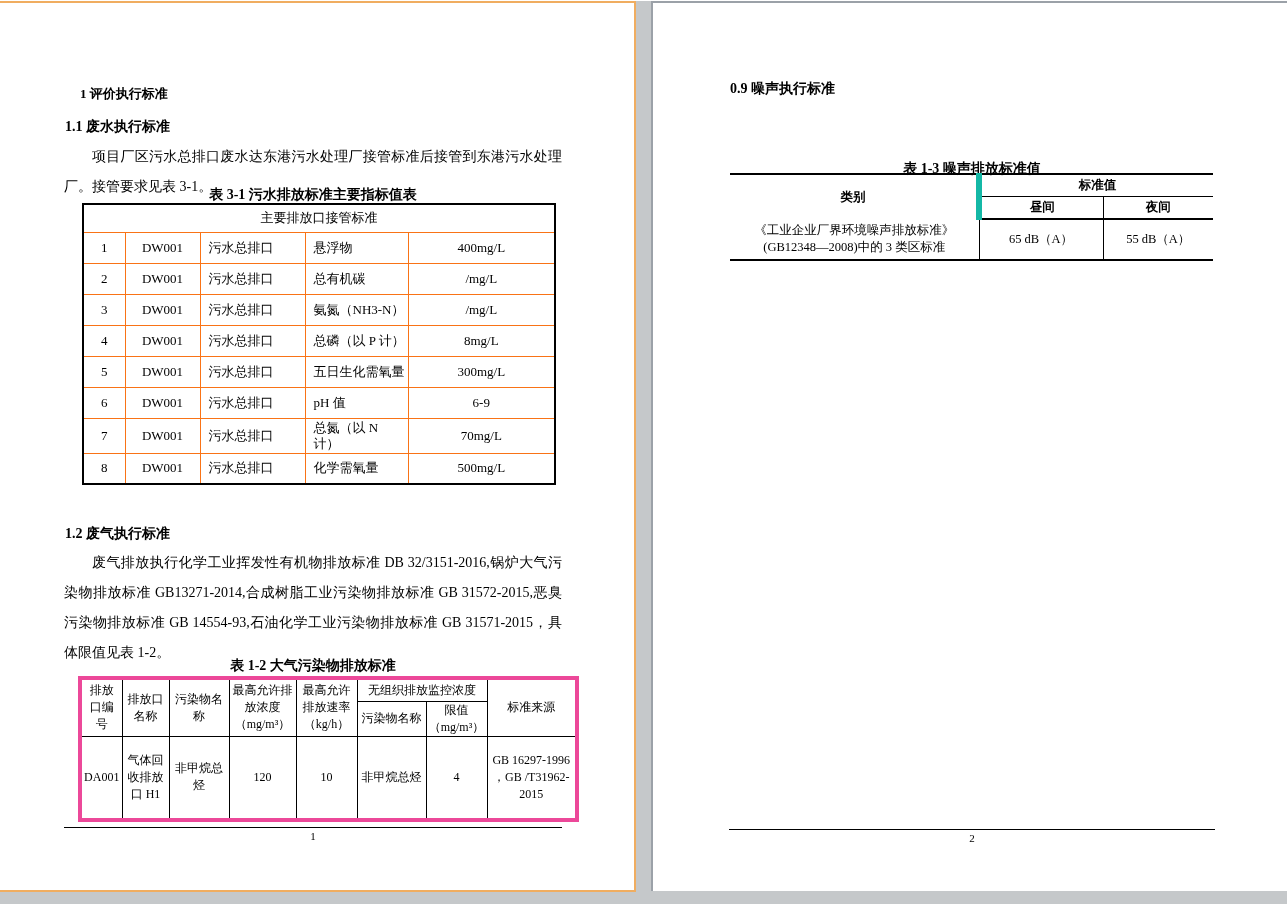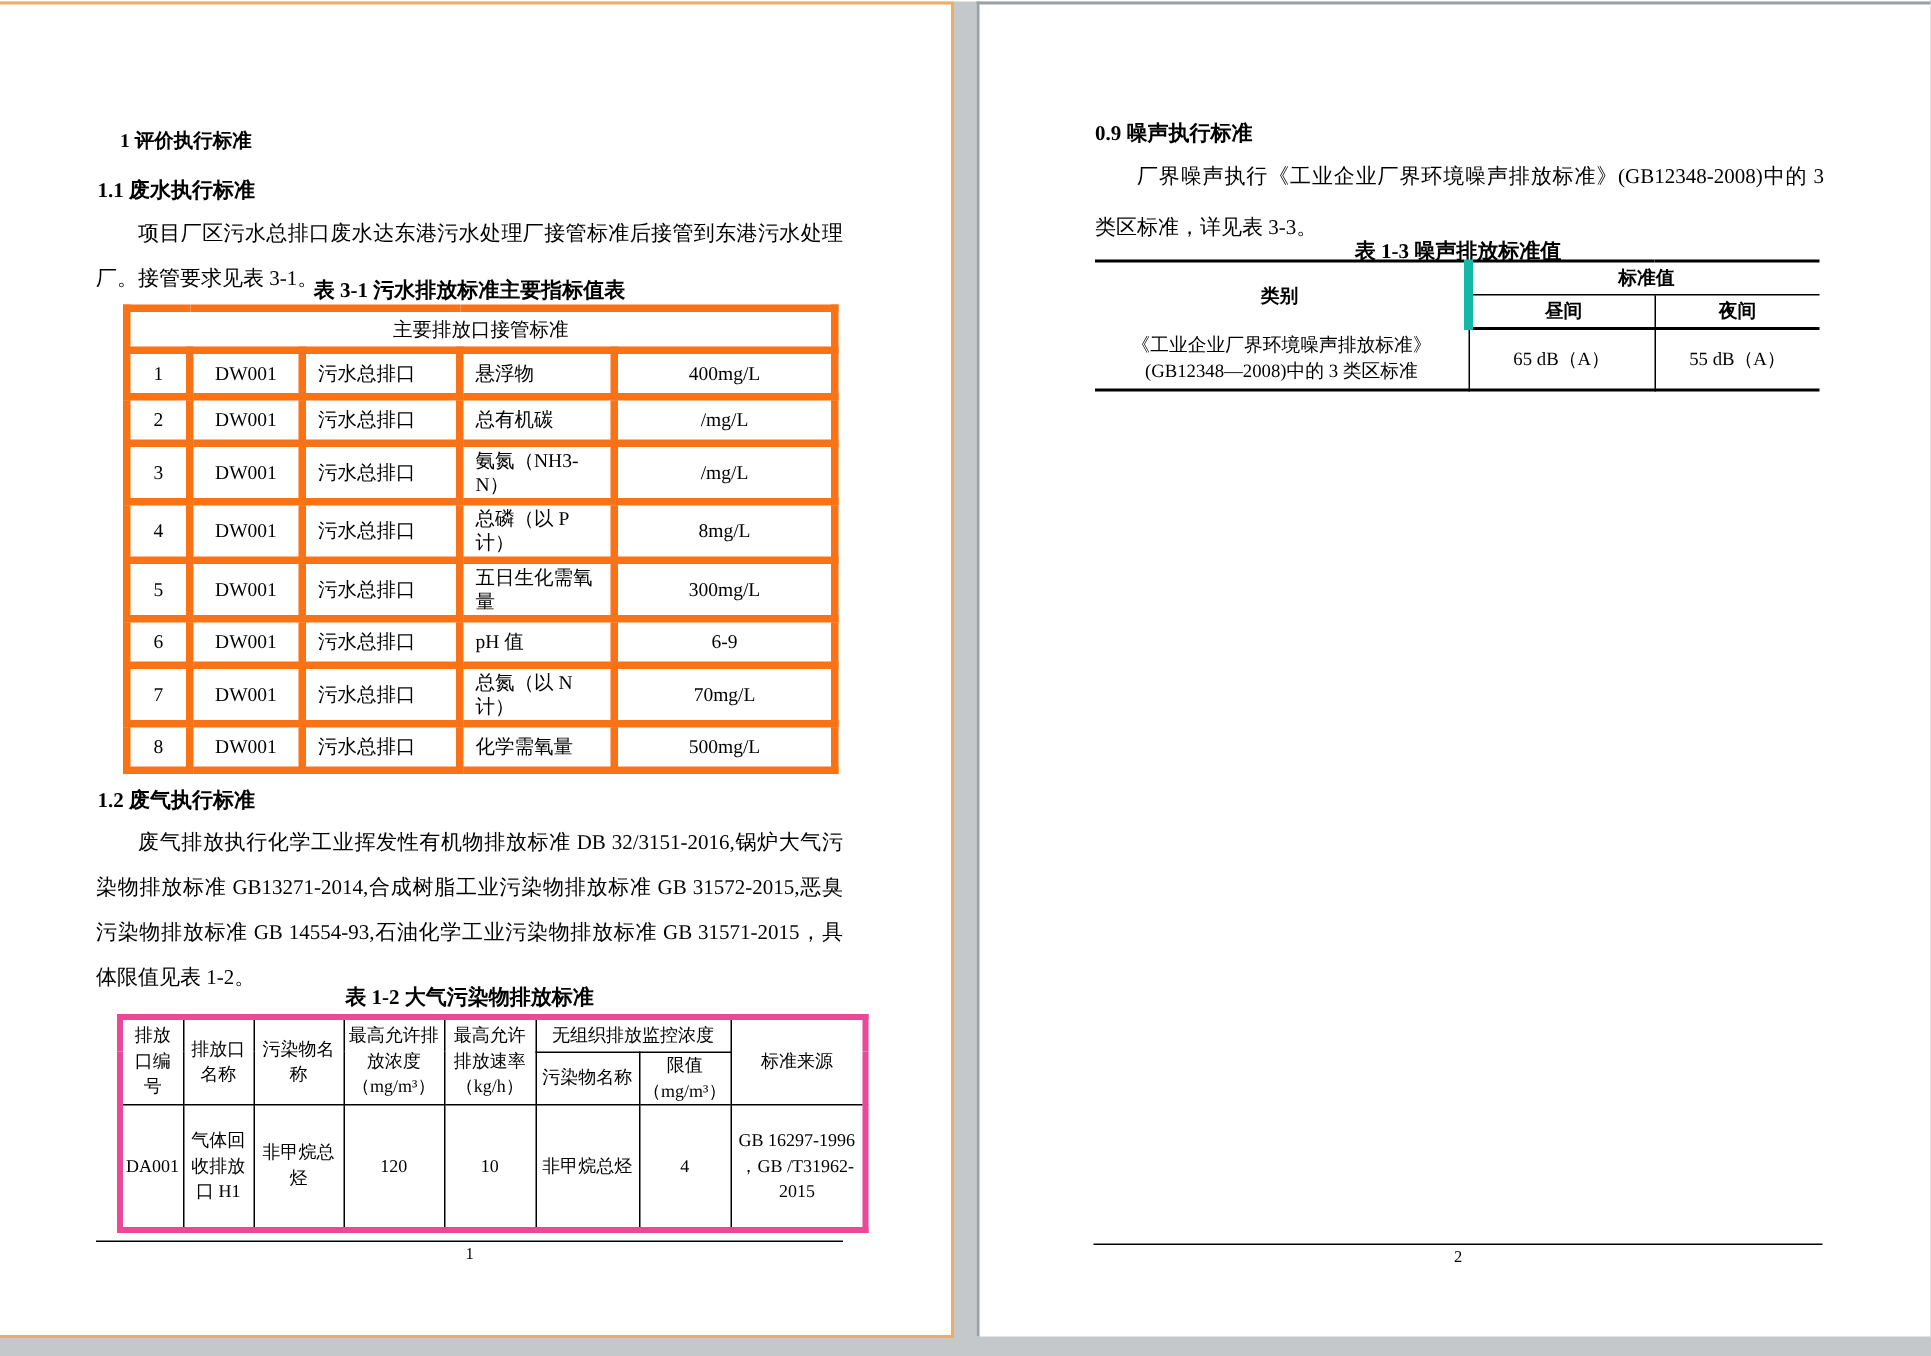"厂界噪声执行《工业企业厂界环境噪声排放标准》(GB12348-2008)中的 3" div.abs { html: <div>厂界噪声执行《工业企业厂界环境噪声排放标准》(GB12348-2008)中的 3 类区标准，详见表 3-3。</div> -> none }
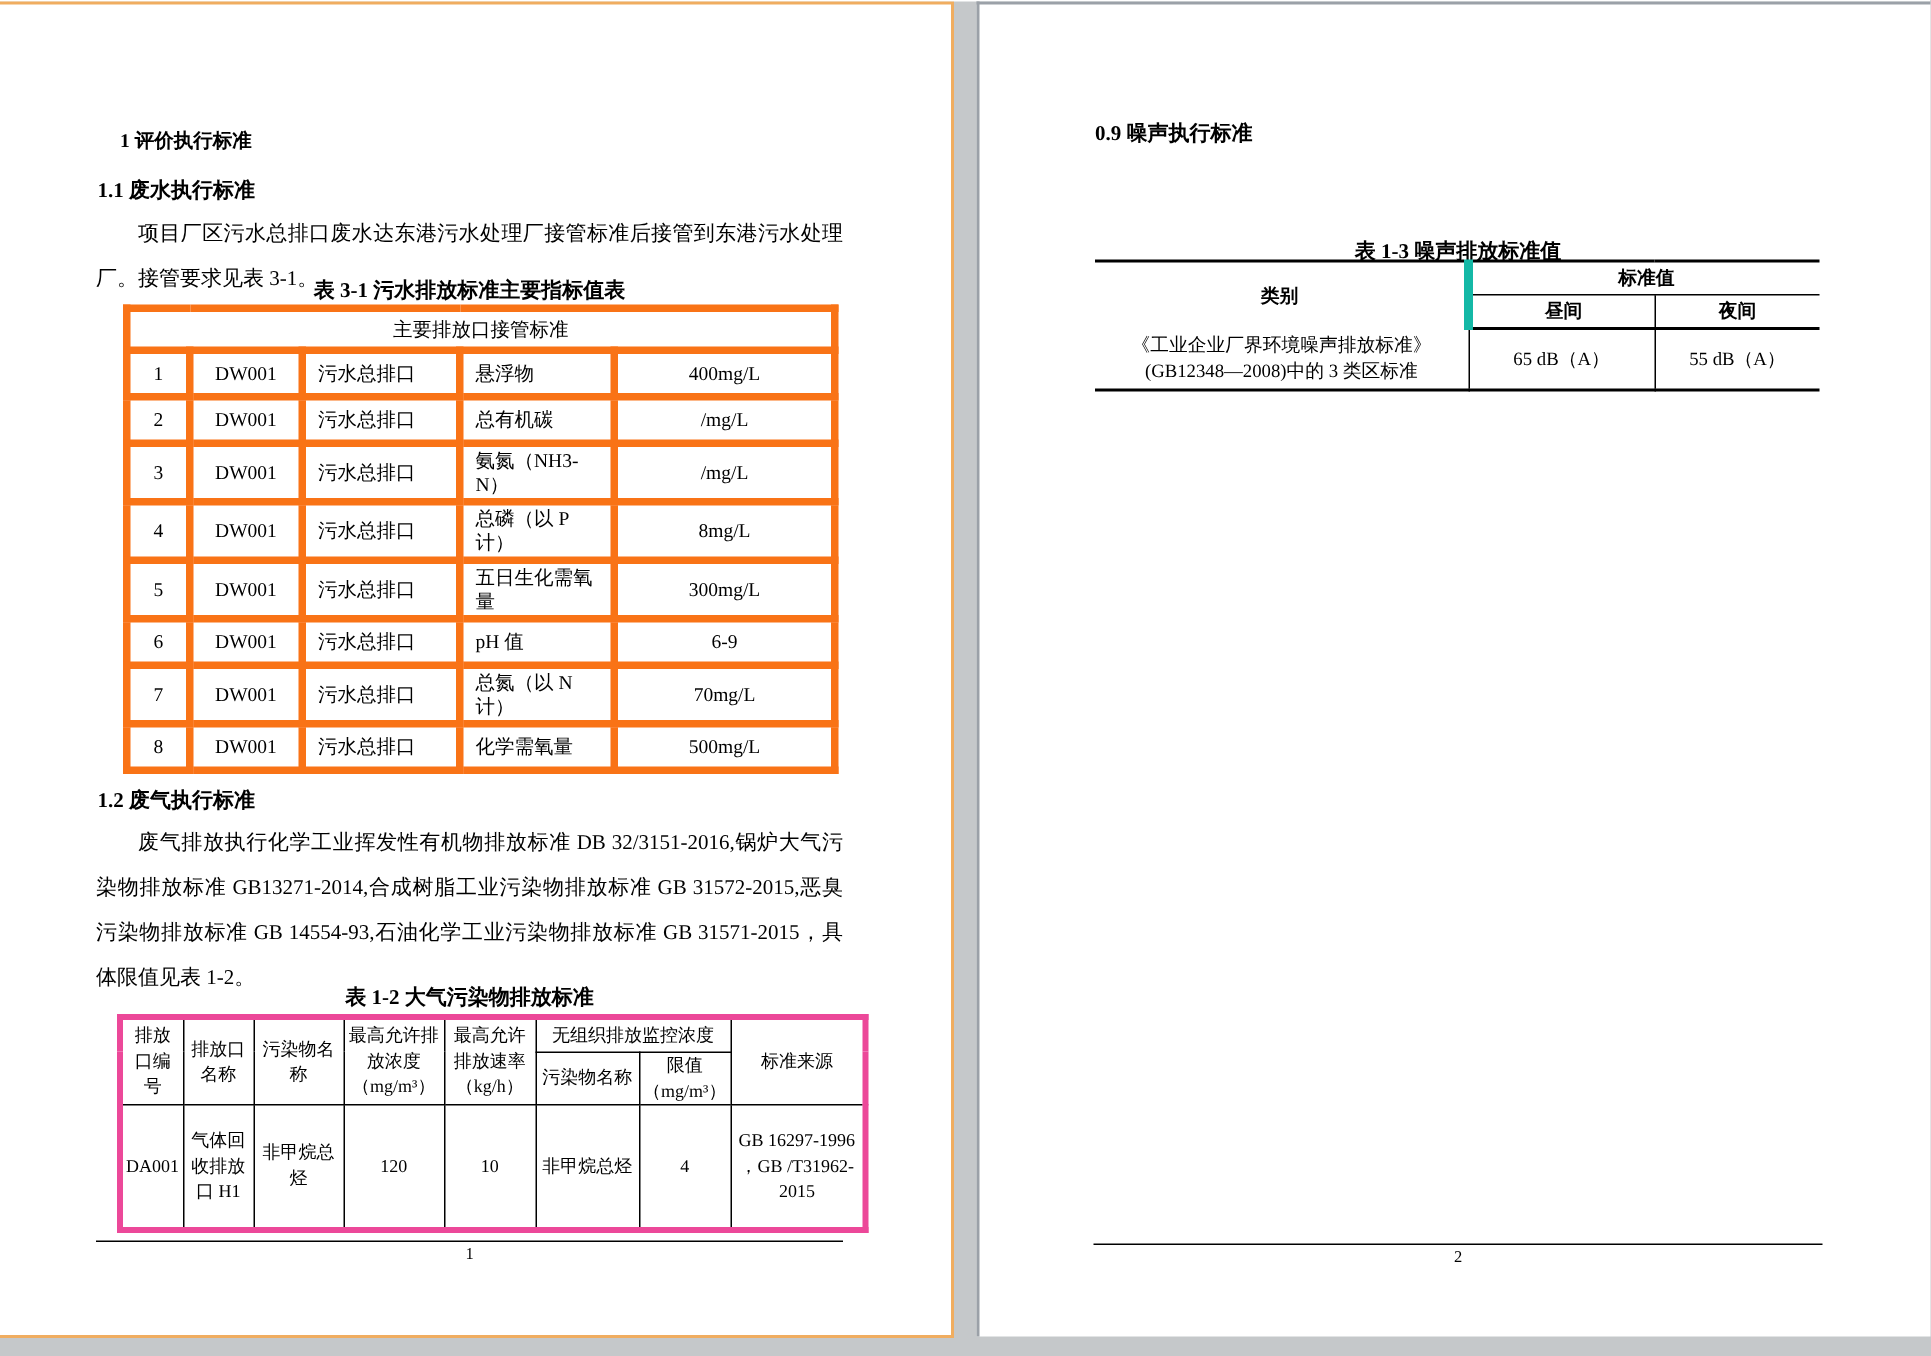"主要排放口接管标准" .t31 td { border: 5px solid #f97316 -> 1px solid #f97316 }
